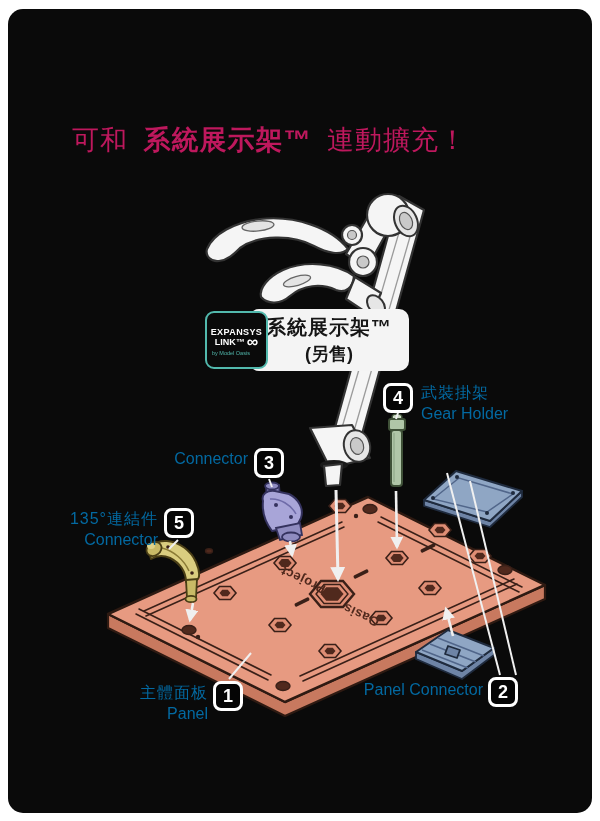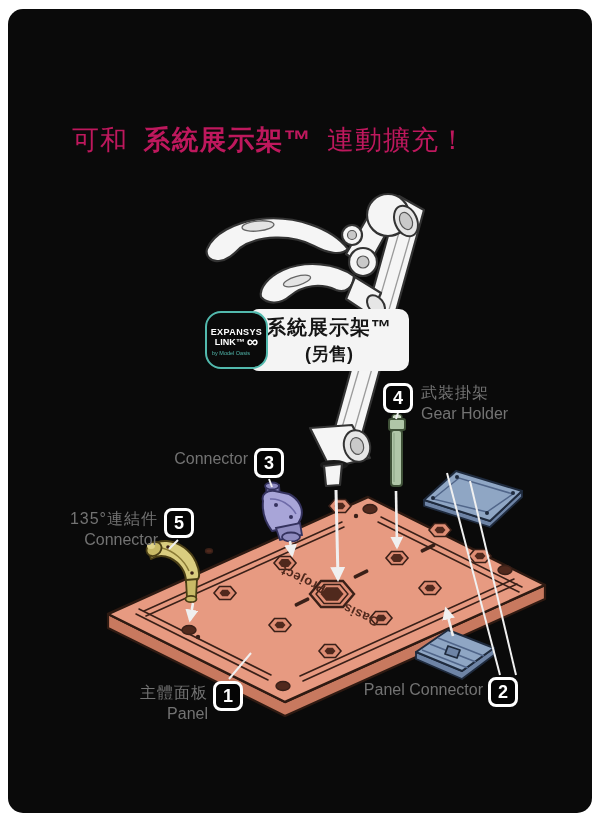"EXPANSYS" .brand-box { border-radius: 16px -> 9px }
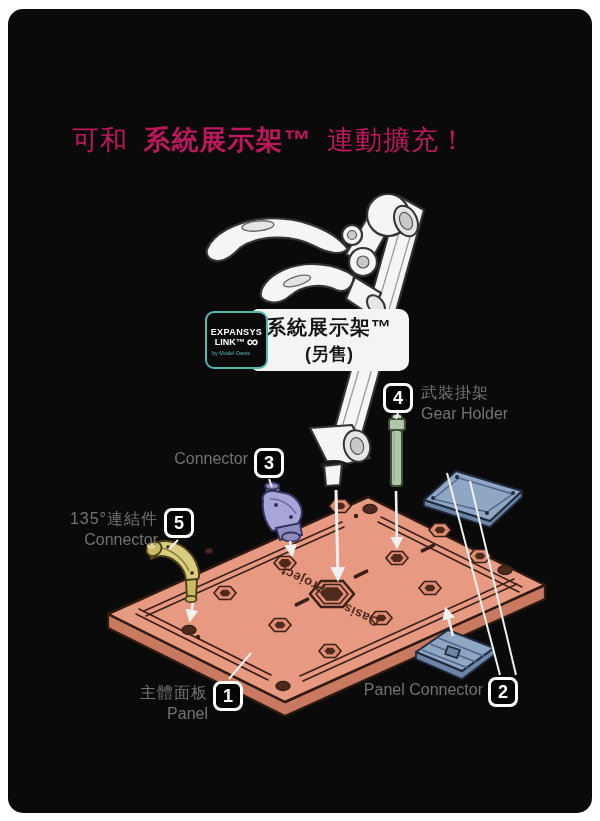"武裝掛架" .plabel { color: #737373 -> #0369a1 }
